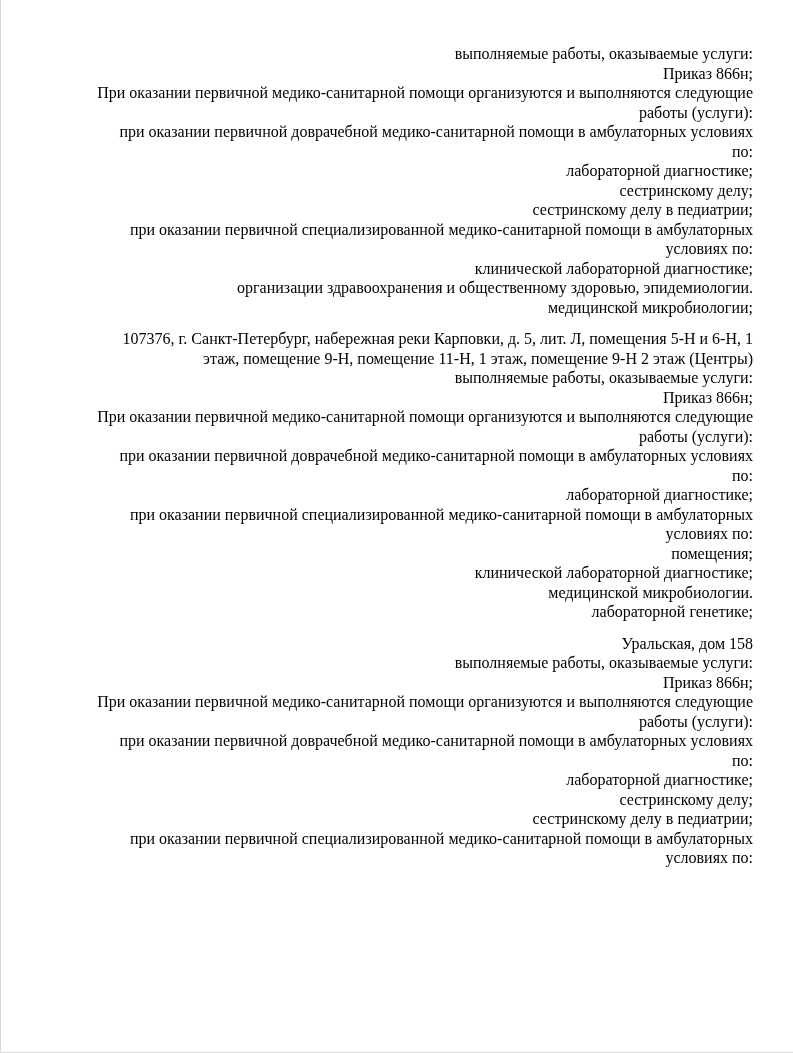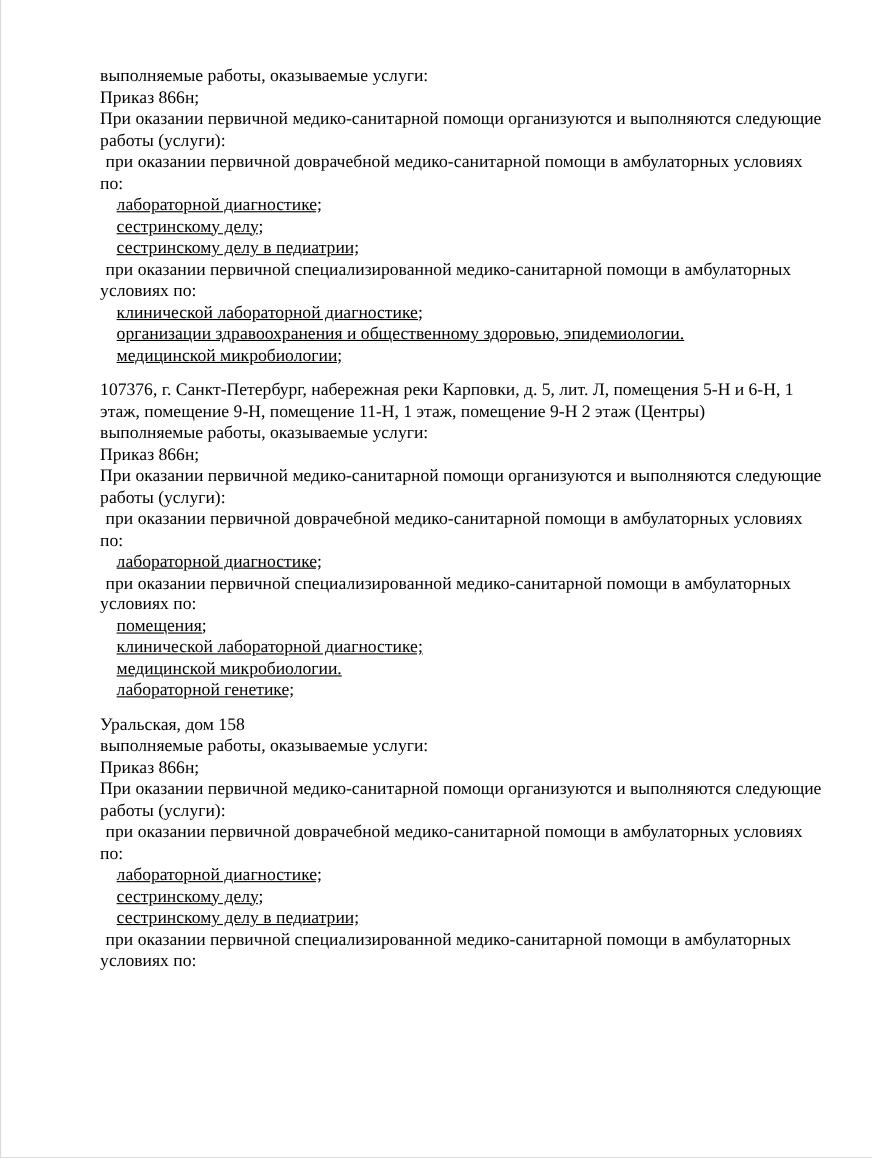"выполняемые работы, оказываемые услуги:" .page { padding-top: 60px -> 44px; text-align: none -> right }
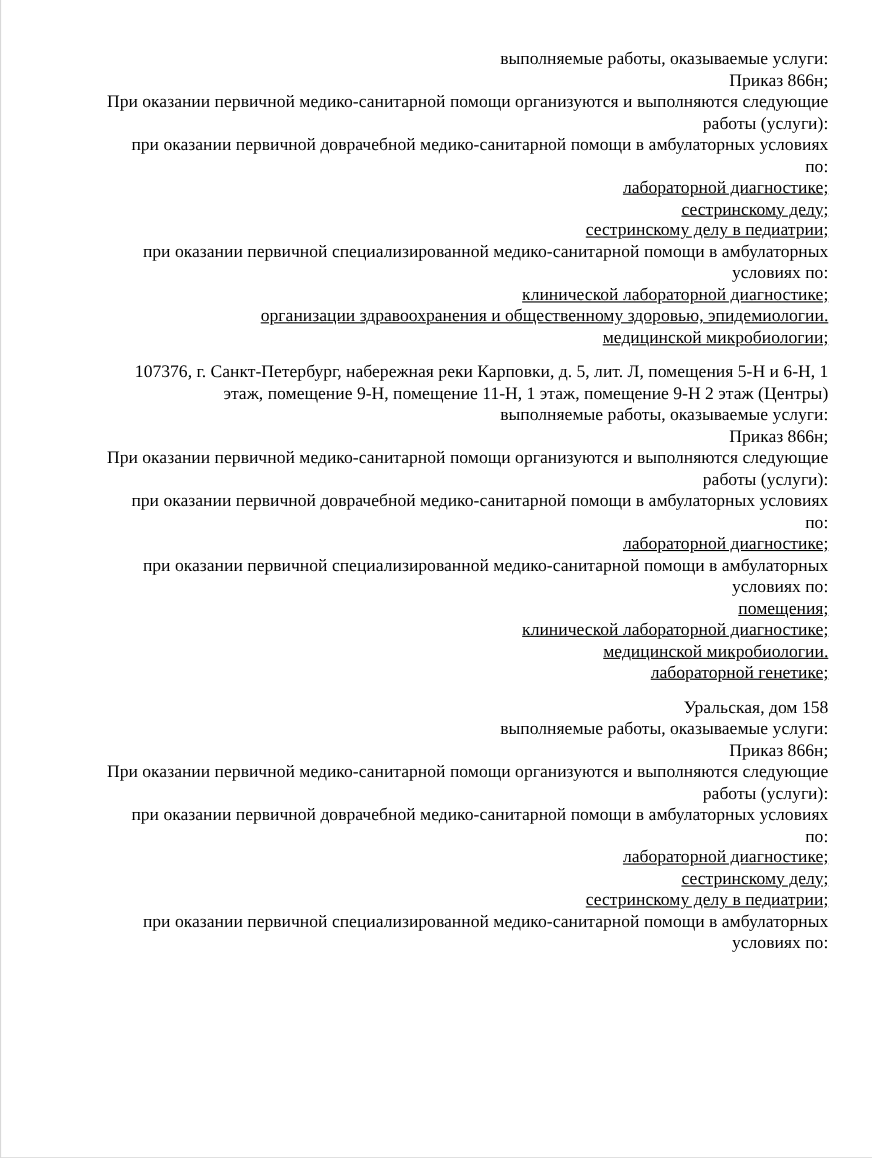"лабораторной диагностике;" .indent-2 { text-decoration: underline -> none }
